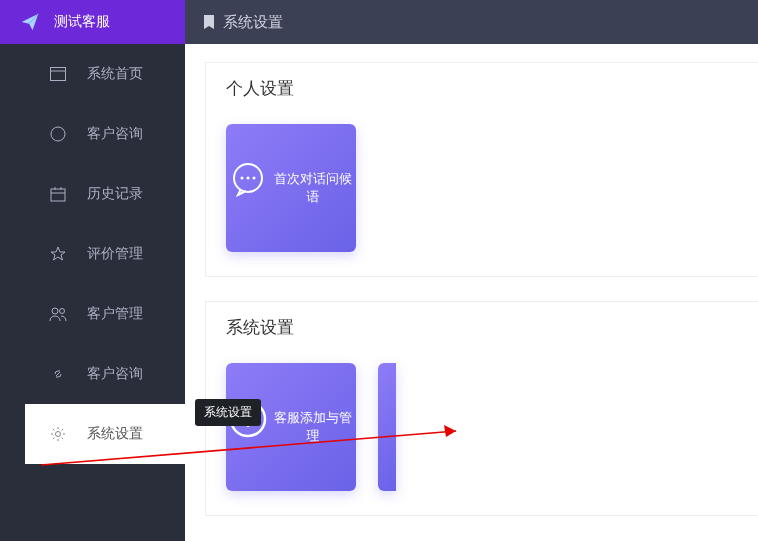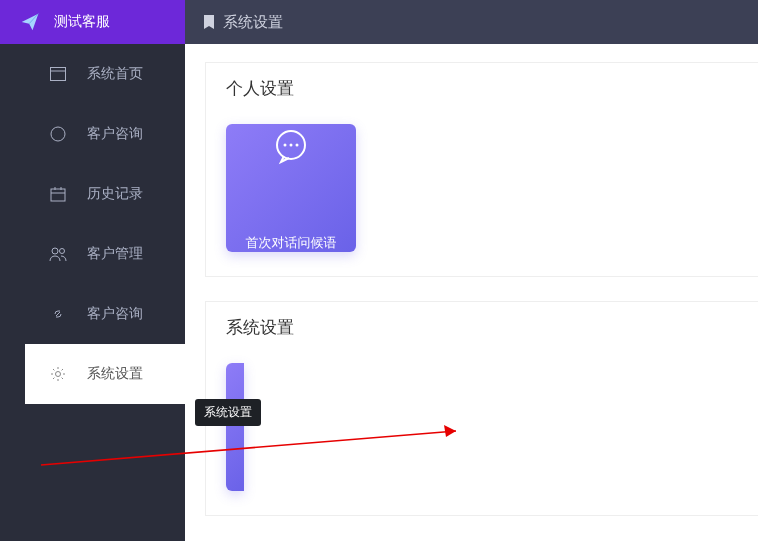"首次对话问候语" .card { flex-direction: column -> none }
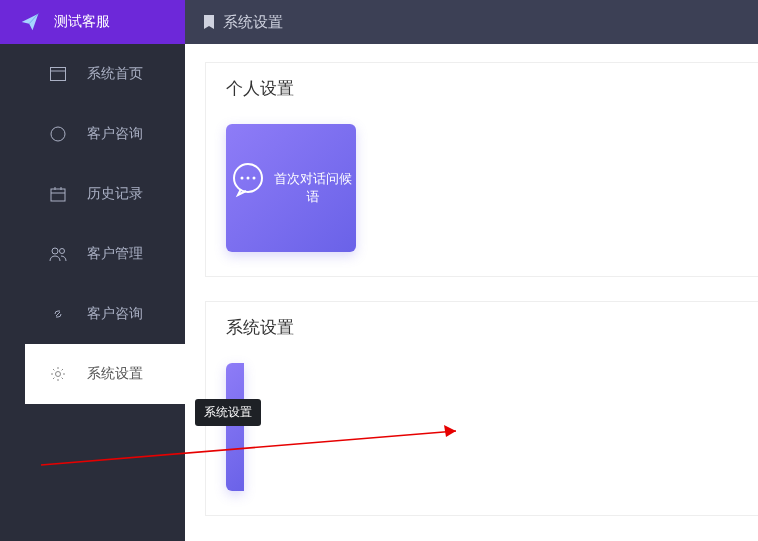"评价管理" div.sidebar-item { html: none -> <div> <span> <svg> <path></path> </svg> </span> <span>评价管理</span> </div> }
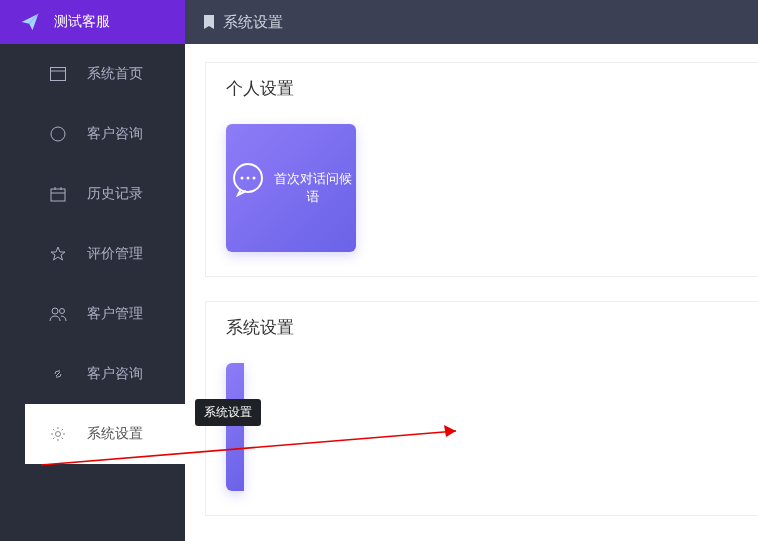"客服添加与管理" div.card { html: none -> <div> <div> <svg> <circle></circle> <line></line> <line></line> </svg> </div> <div>客服添加与管理</div> </div> }
